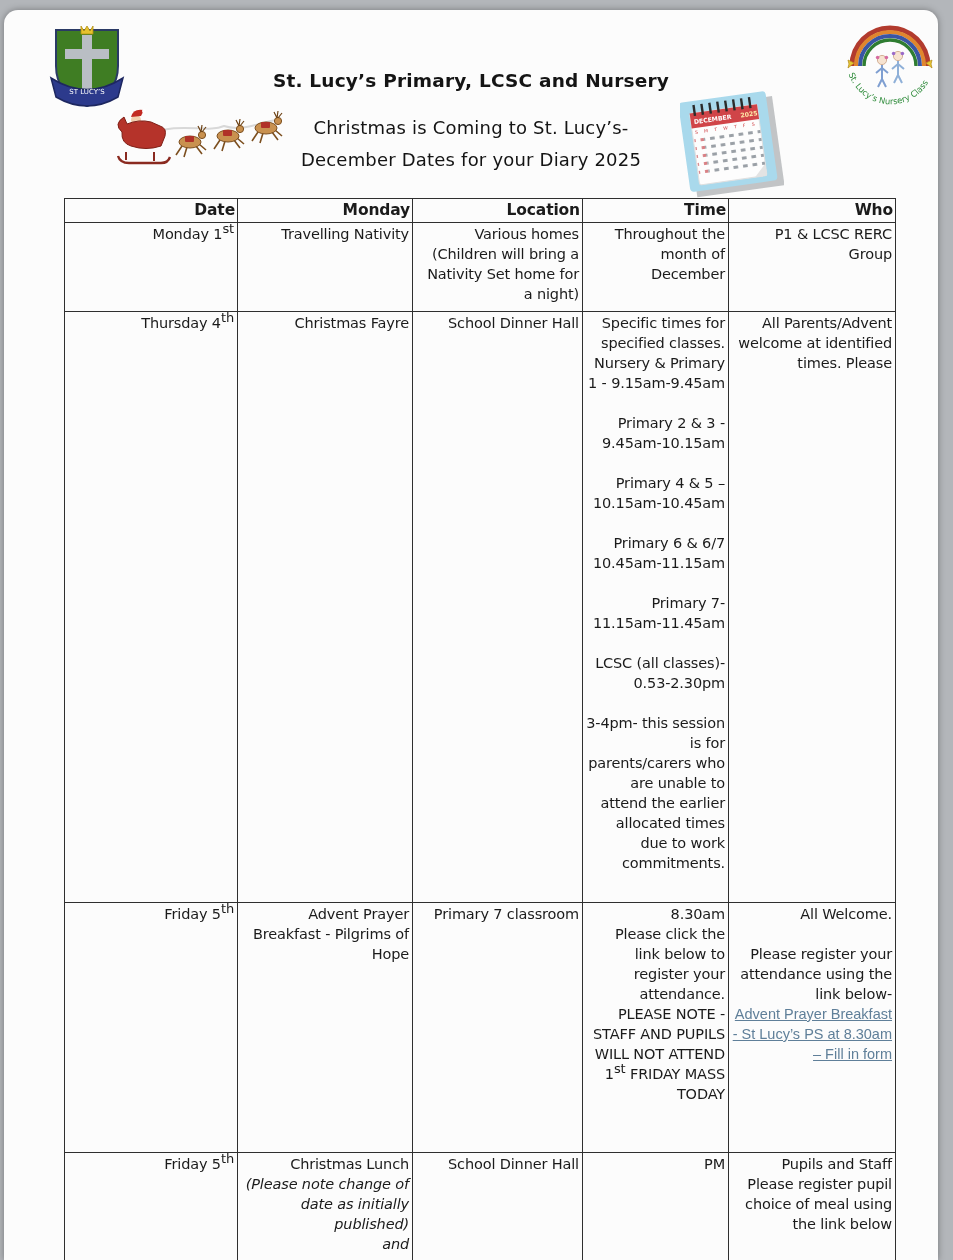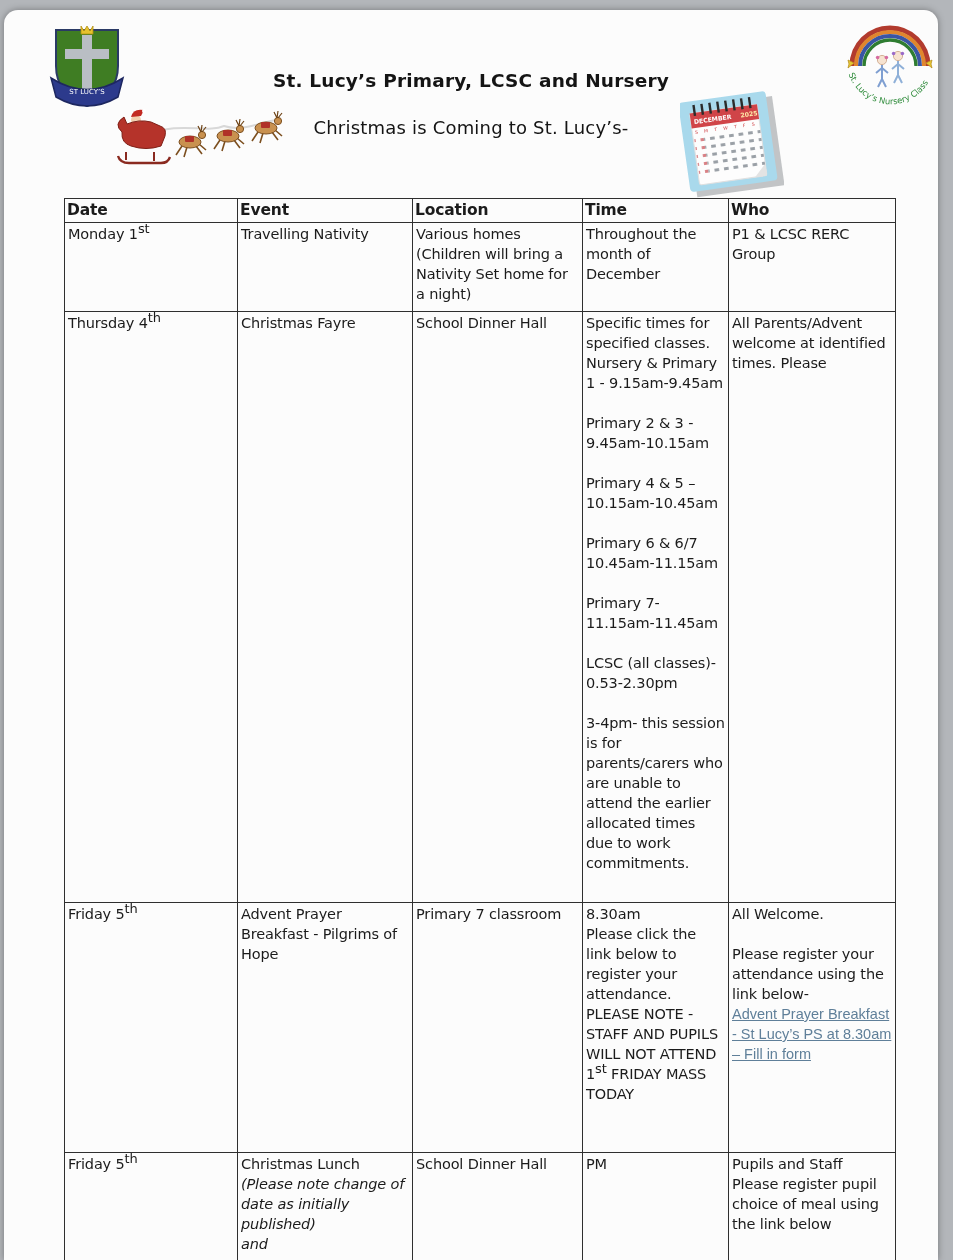"December Dates for your Diary" div.title { html: none -> <div>December Dates for your Diary 2025</div> }
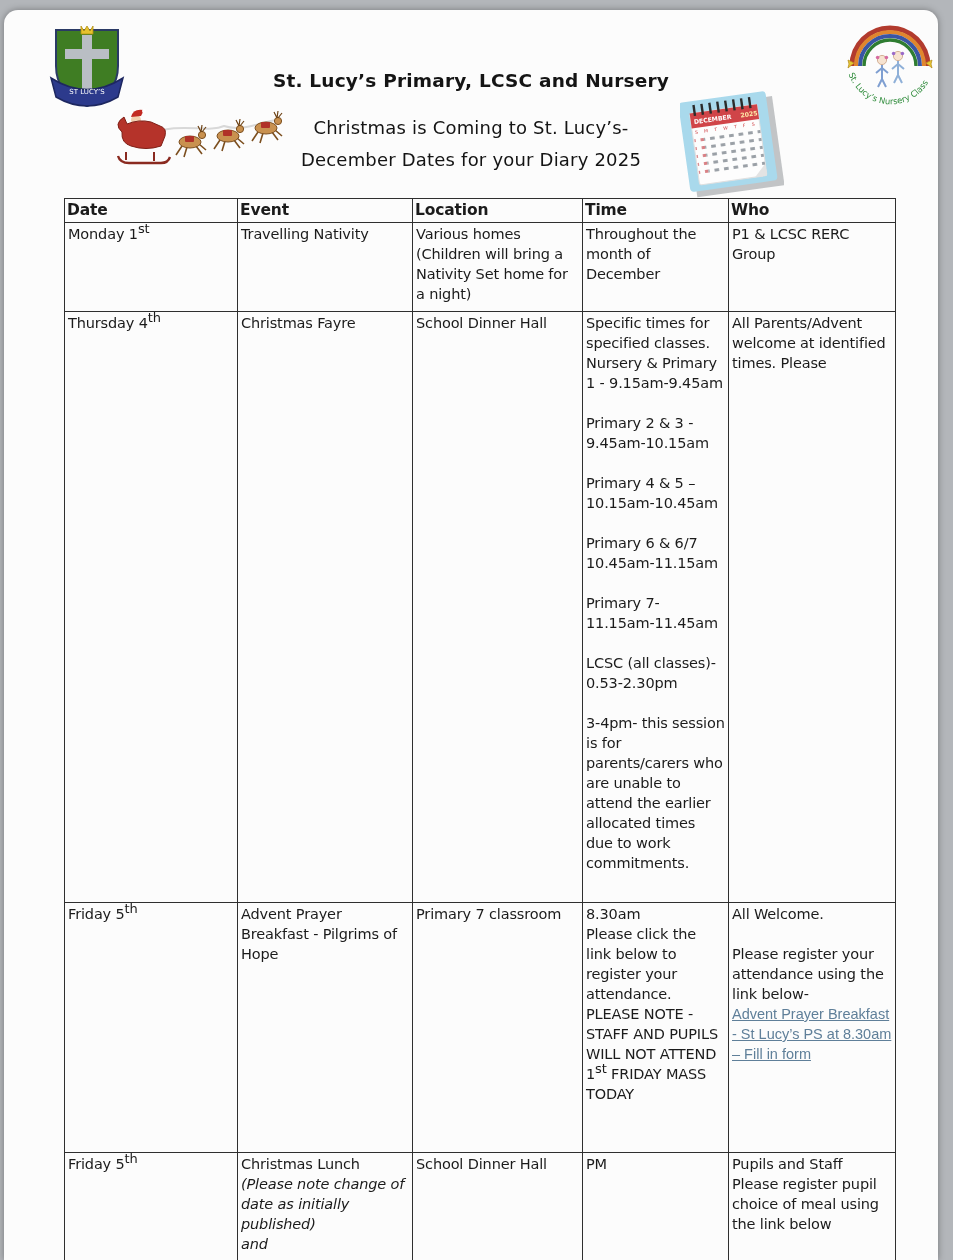"Date" #events th,#events td { text-align: left -> right }
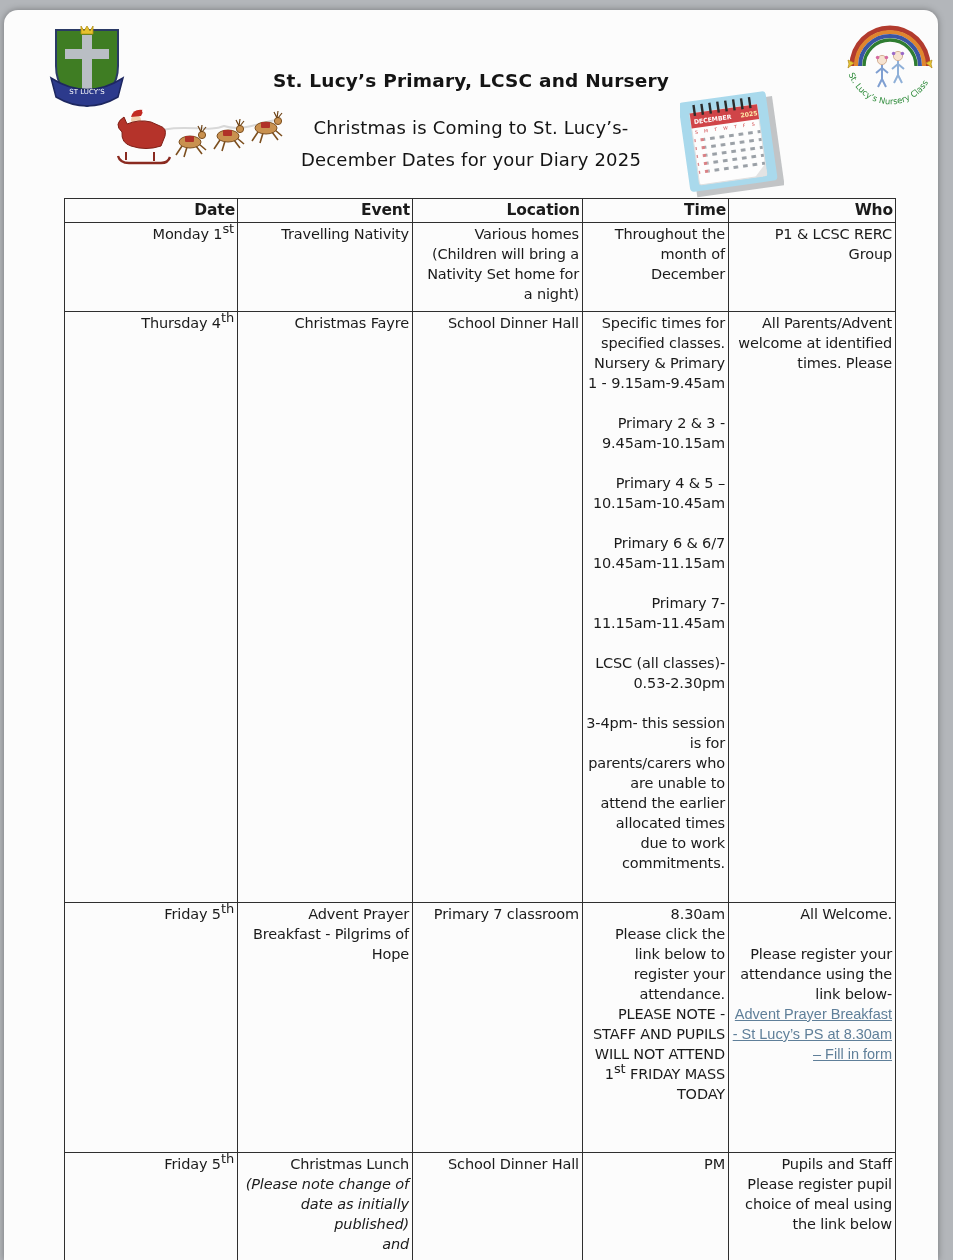"Event" th { text: Event -> Monday }
